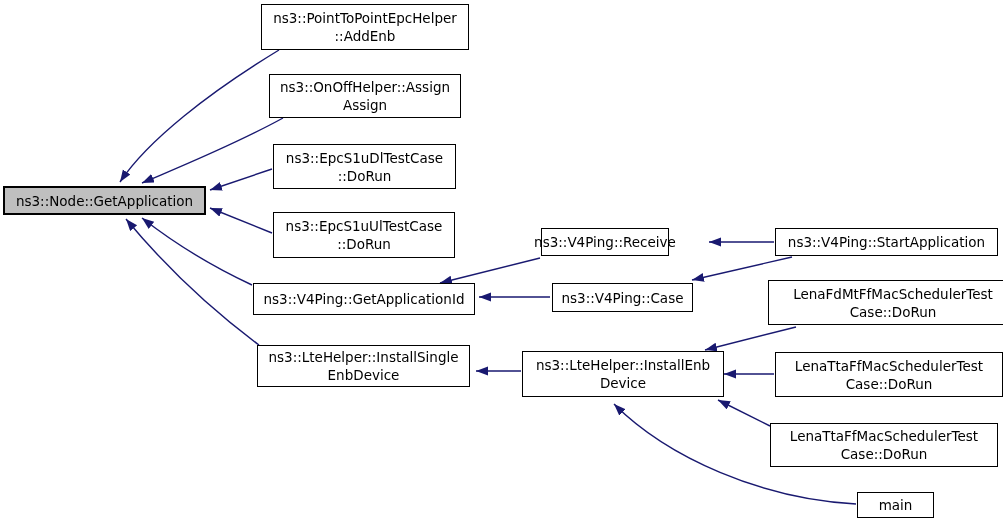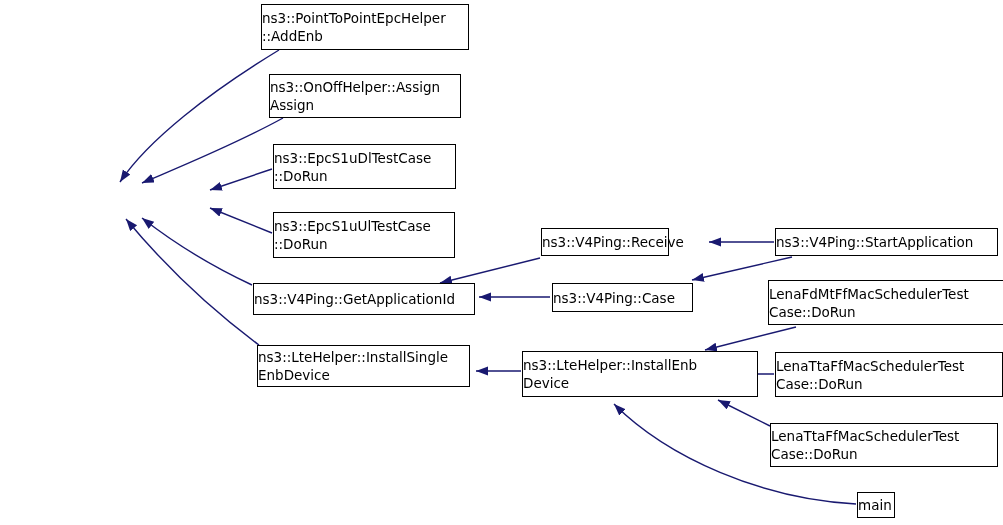"ns3::PointToPointEpcHelper" .node { align-items: flex-start -> center }
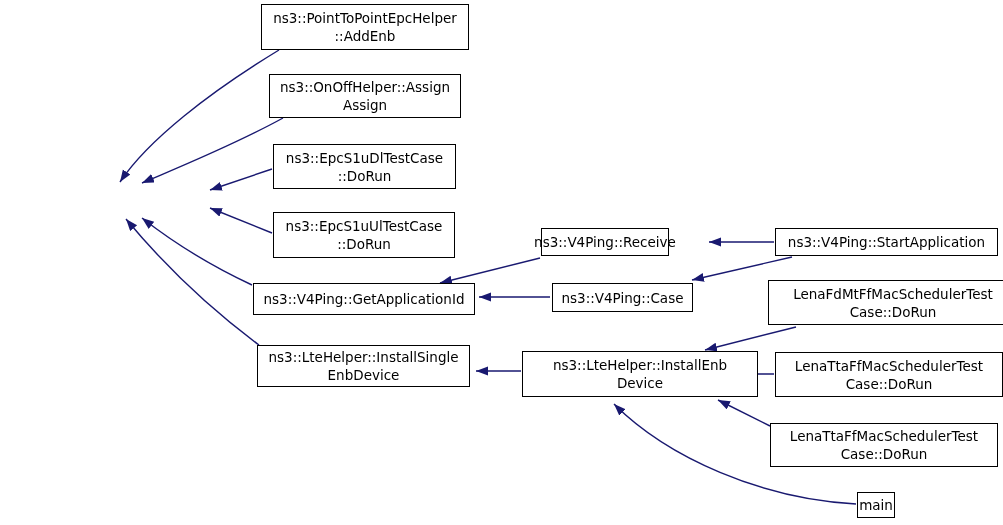"ns3::Node::GetApplication" div.node { html: none -> <div> <span>ns3::Node::GetApplication</span> </div> }
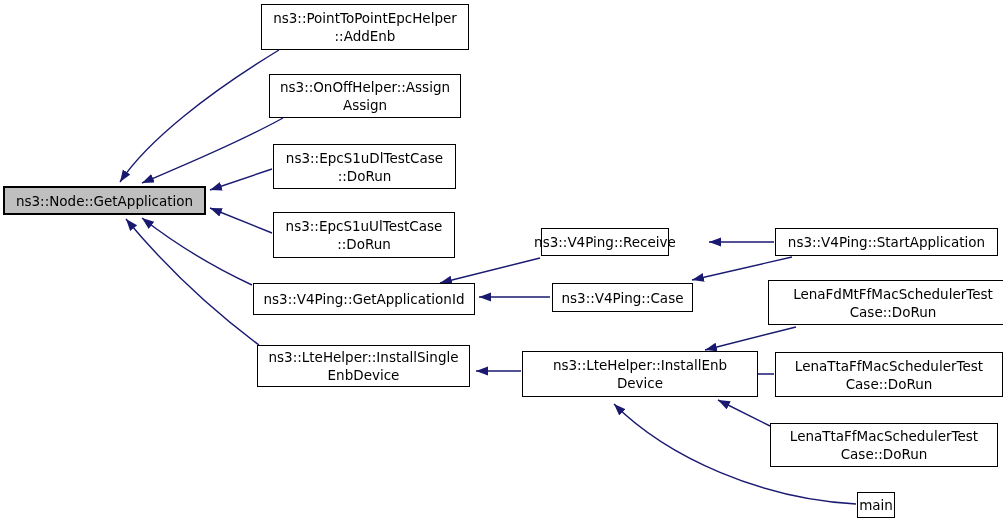"ns3::LteHelper::InstallEnb" div.node { width: 236px -> 202px }
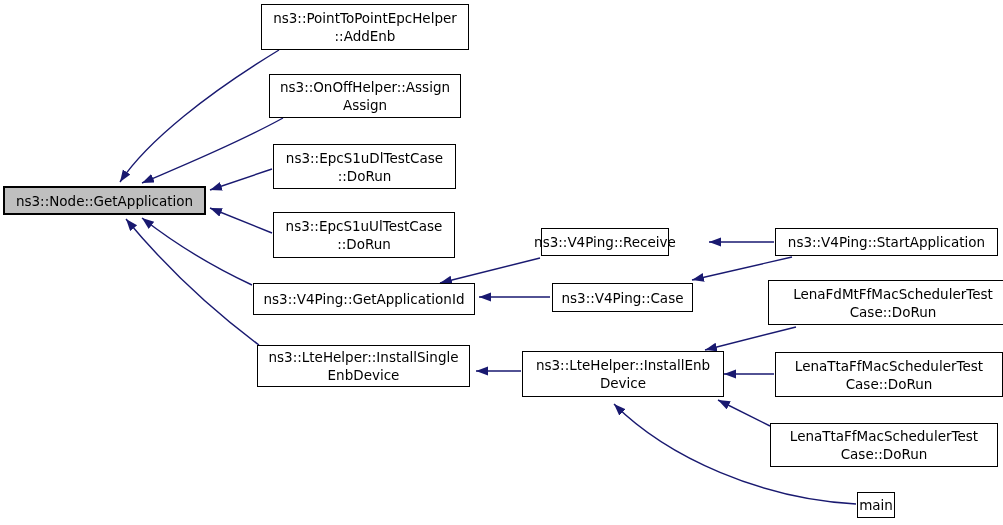"main" div.node { width: 38px -> 77px }
